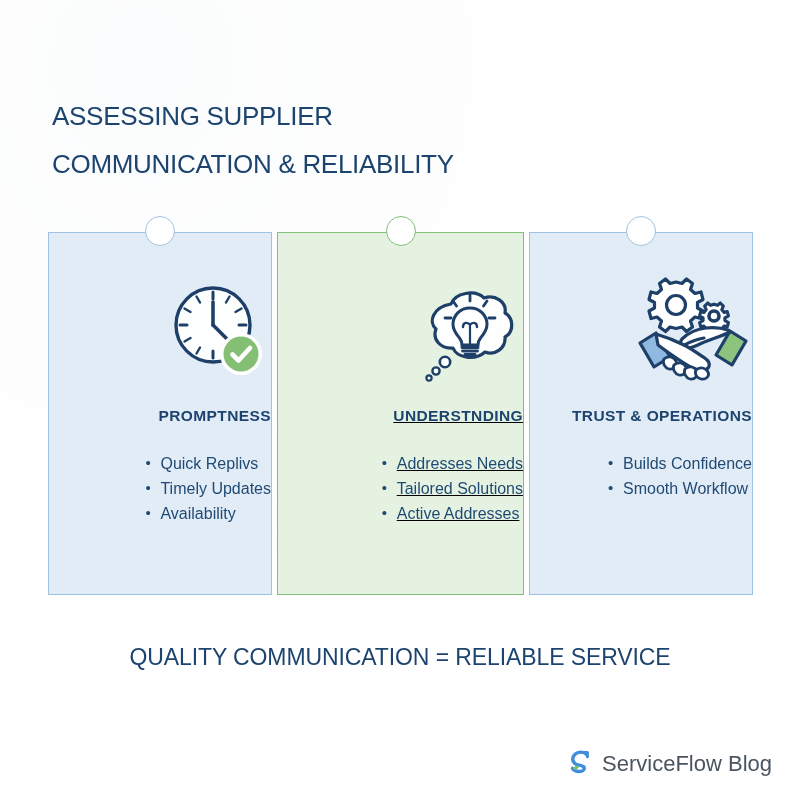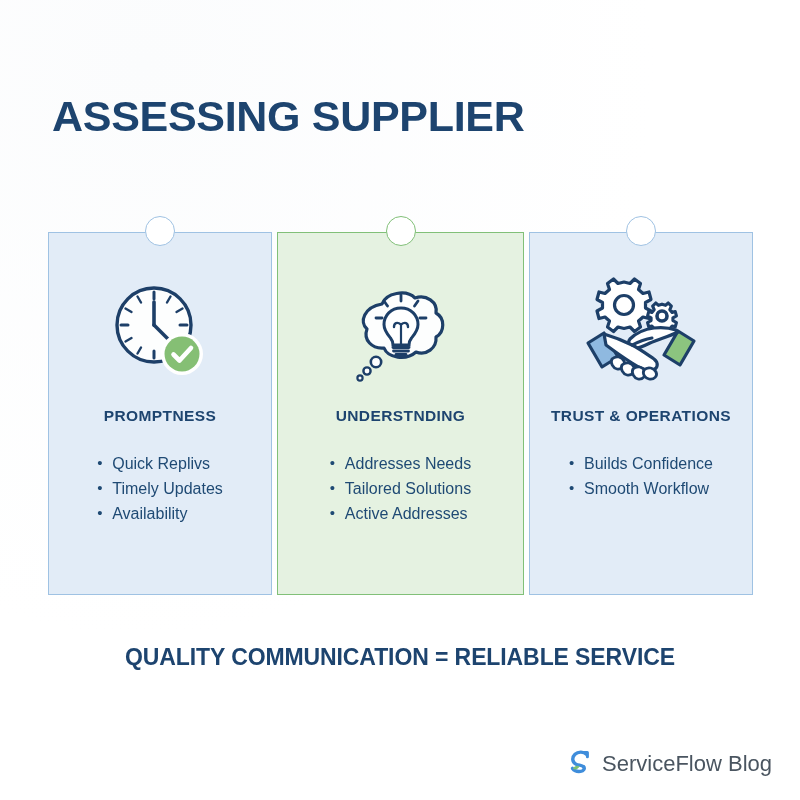"ASSESSING SUPPLIER" .title-line { font-size: 43px -> 26px; font-weight: bold -> normal }
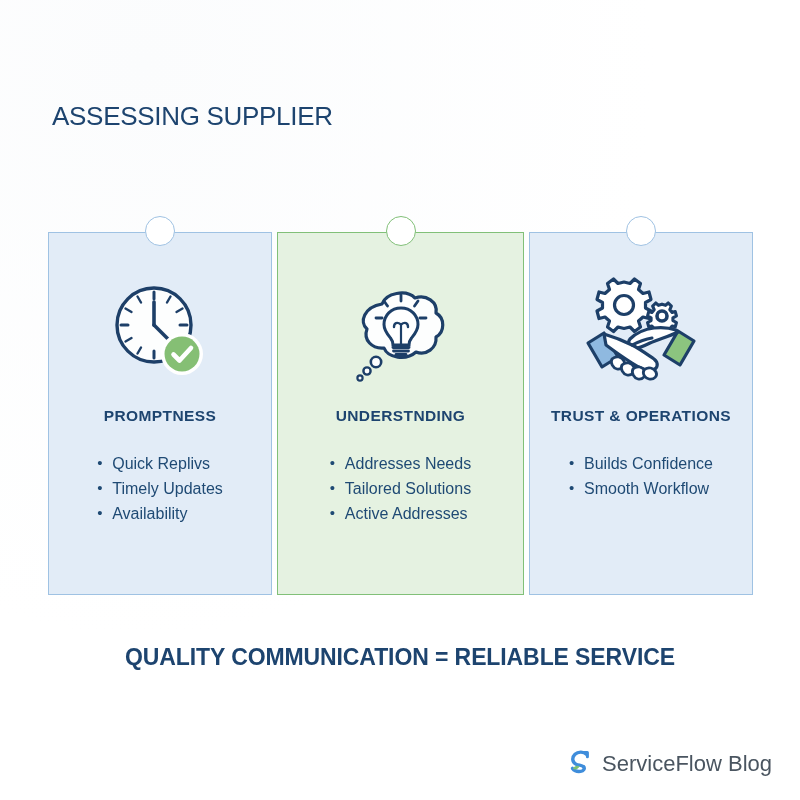"COMMUNICATION & RELIABILITY" div.title-line { html: none -> <div>COMMUNICATION &amp; RELIABILITY</div> }
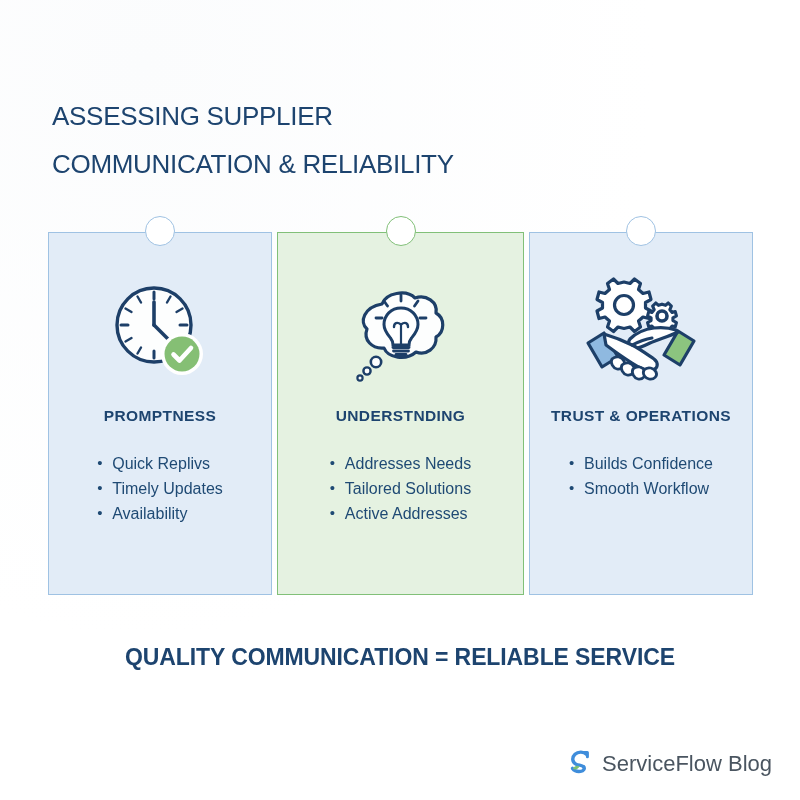"PROMPTNESS" .card { align-items: center -> flex-end }
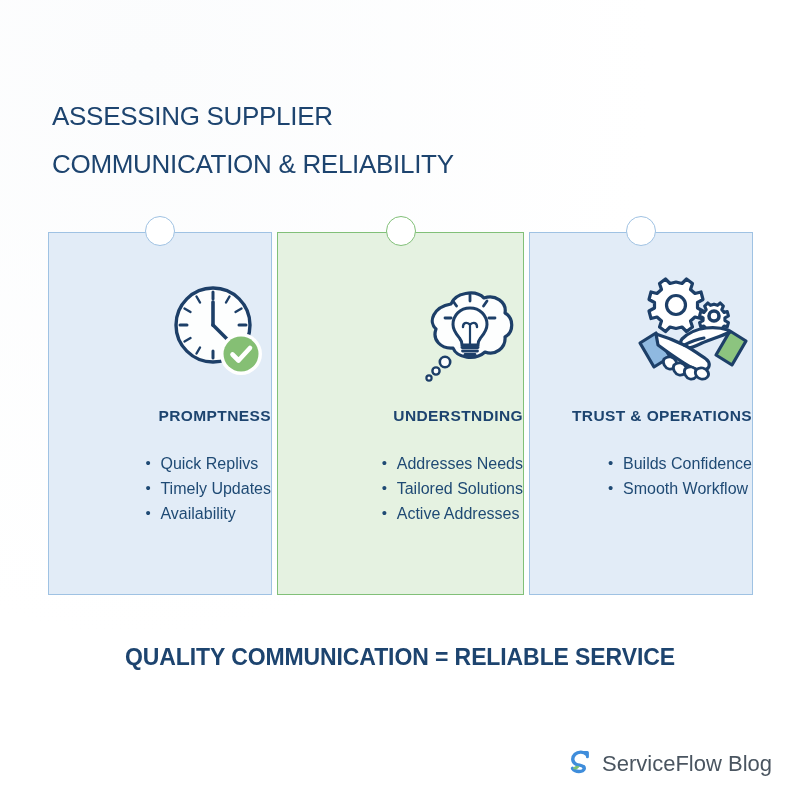"UNDERSTNDING" .card.green { text-decoration: none -> underline }
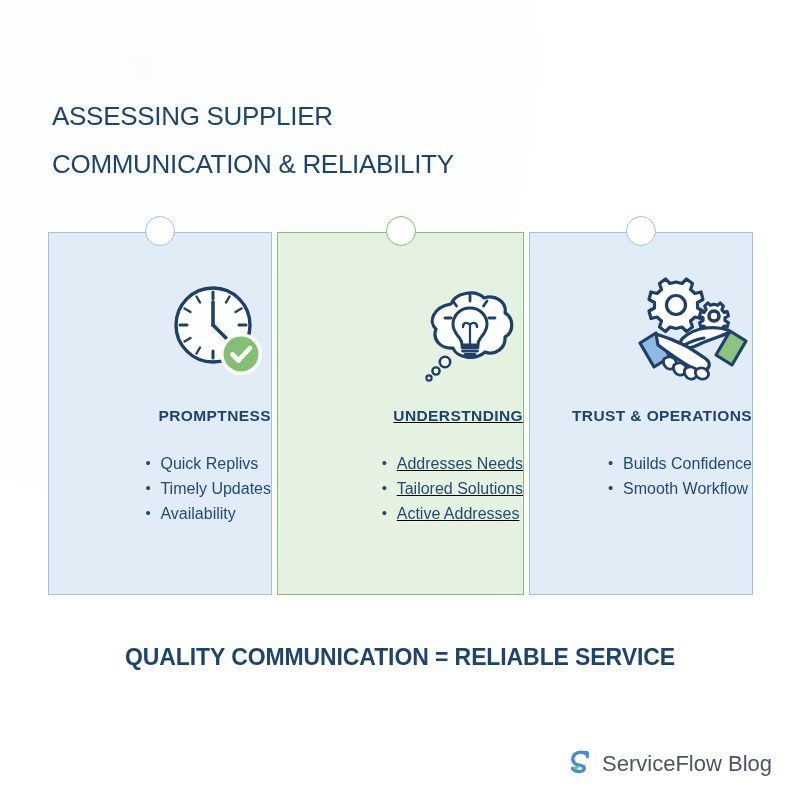"QUALITY COMMUNICATION = RELIABLE SERVICE" .tagline { font-weight: bold -> normal }
